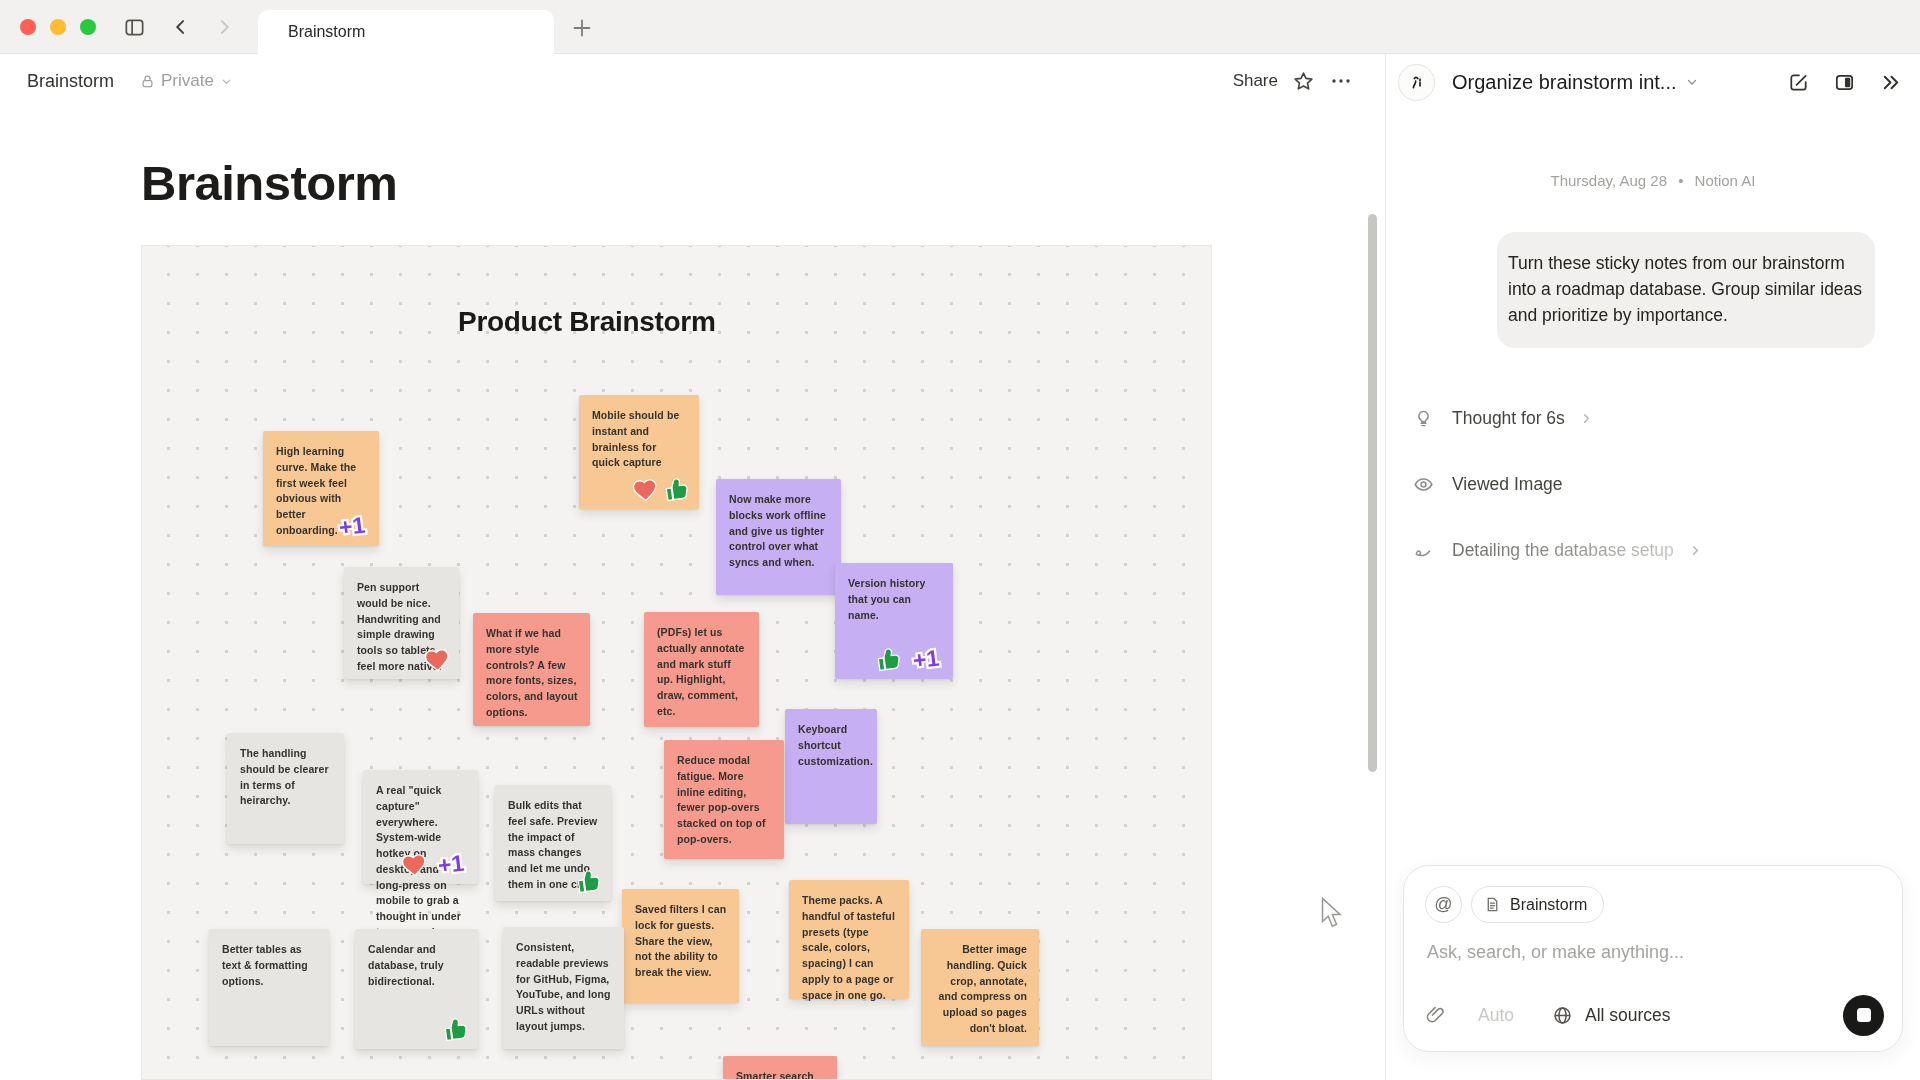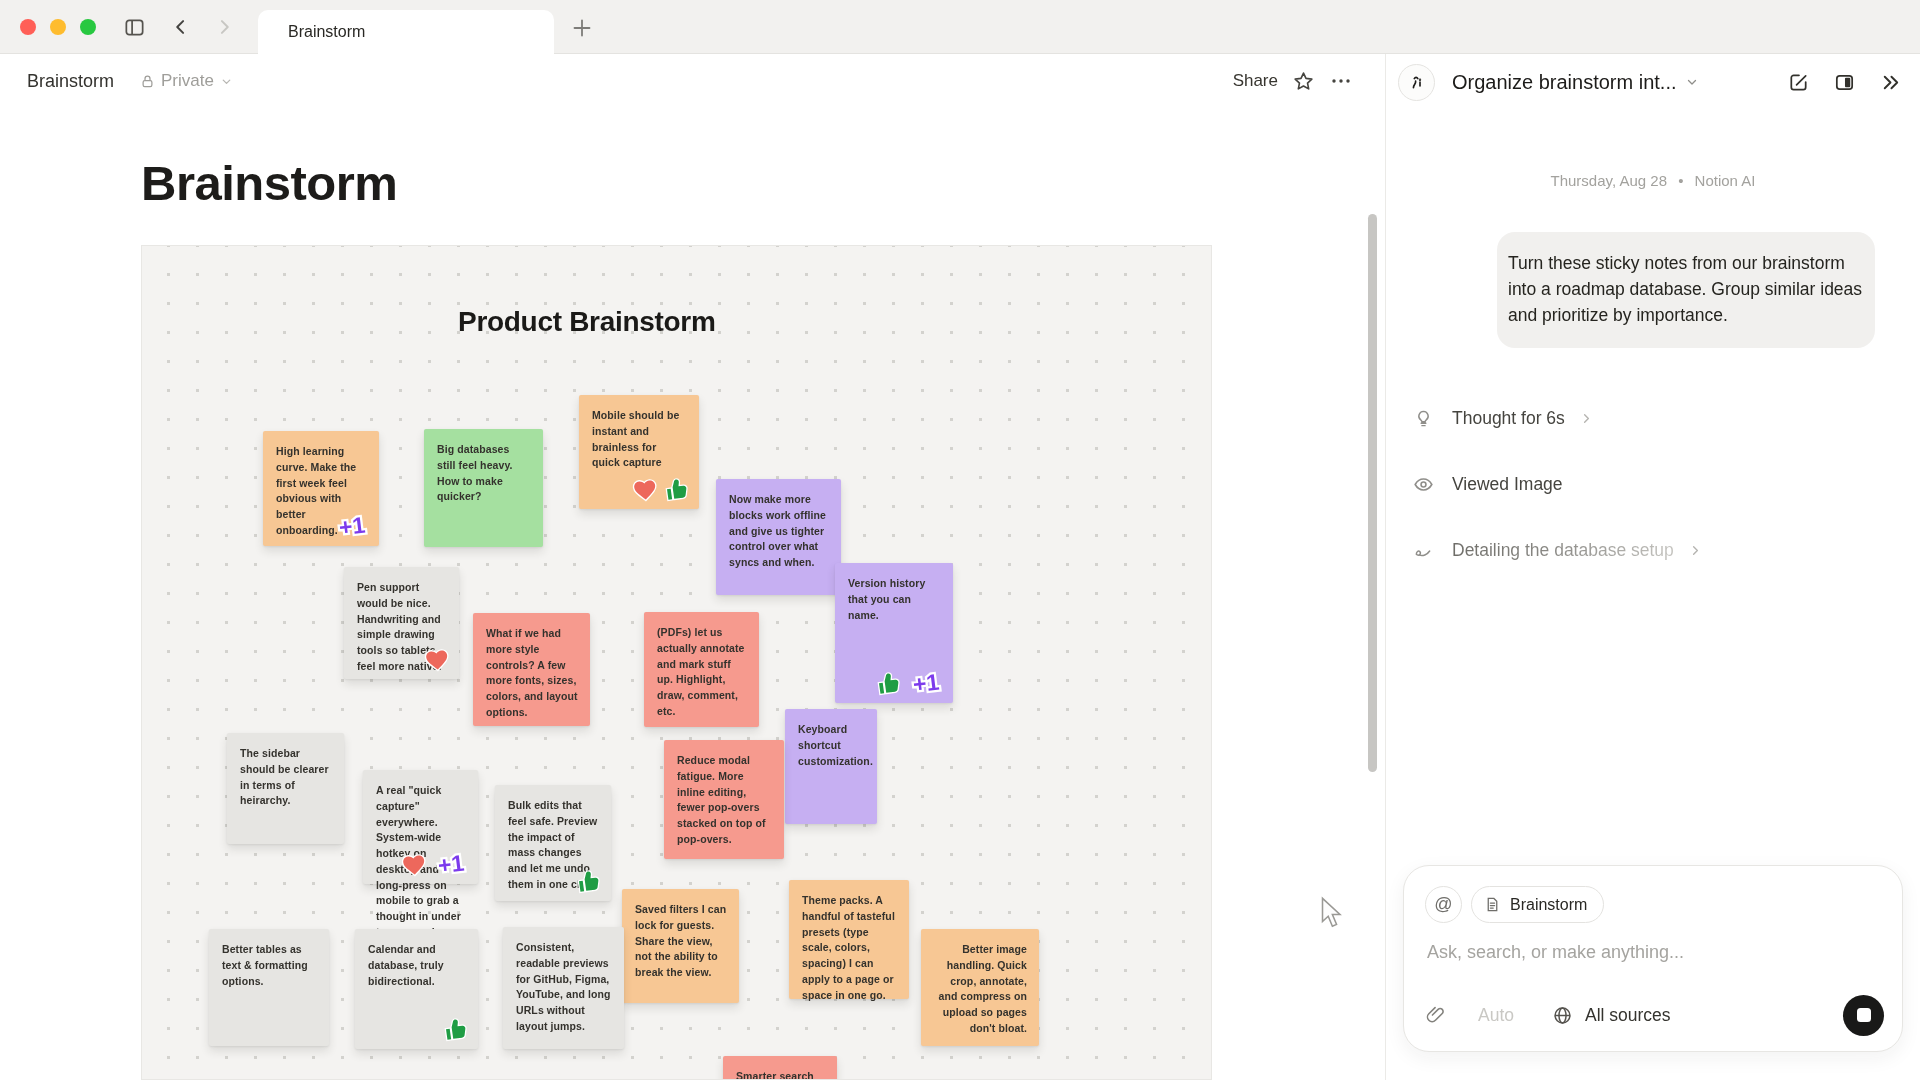"Big databases still feel heavy." div.note { html: <div> <div>Big databases still feel heavy. How to make quicker?</div> </div> -> none }
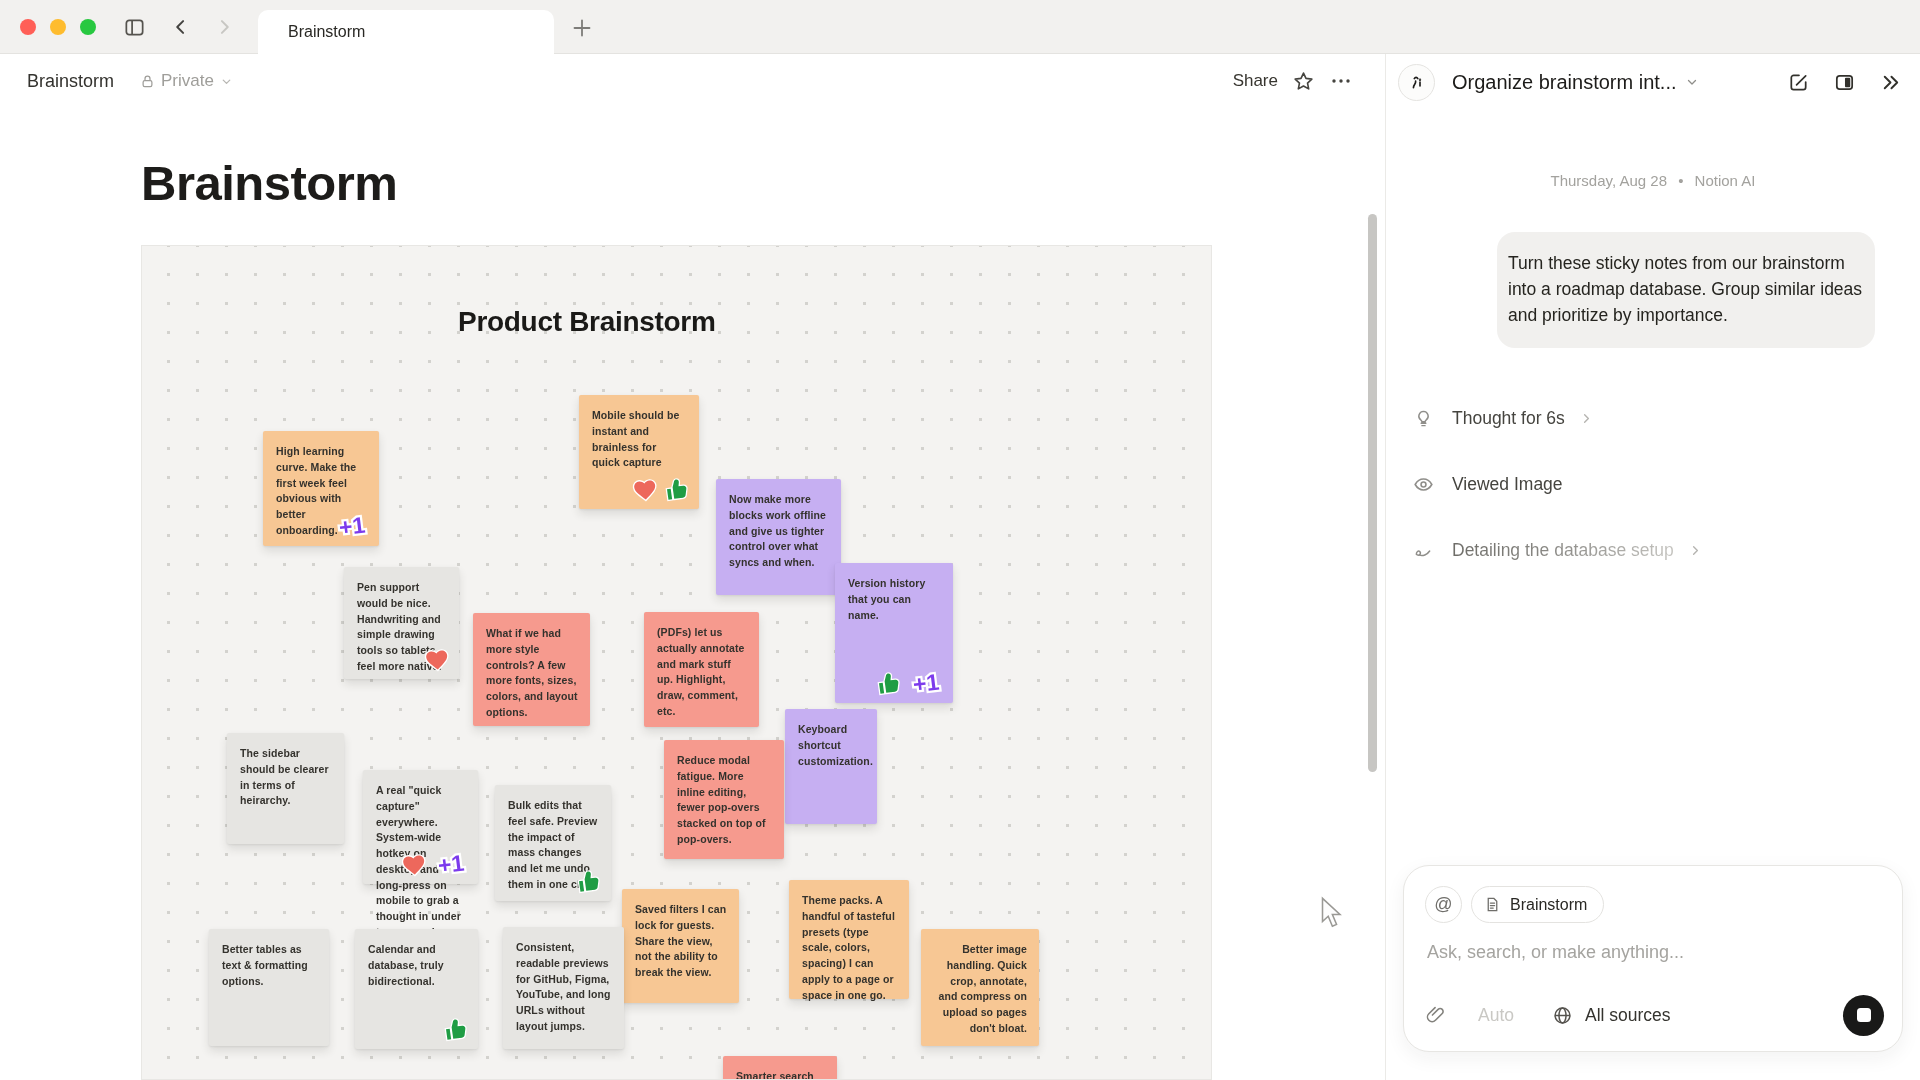"Version history that you can" div.note { height: 140px -> 116px }
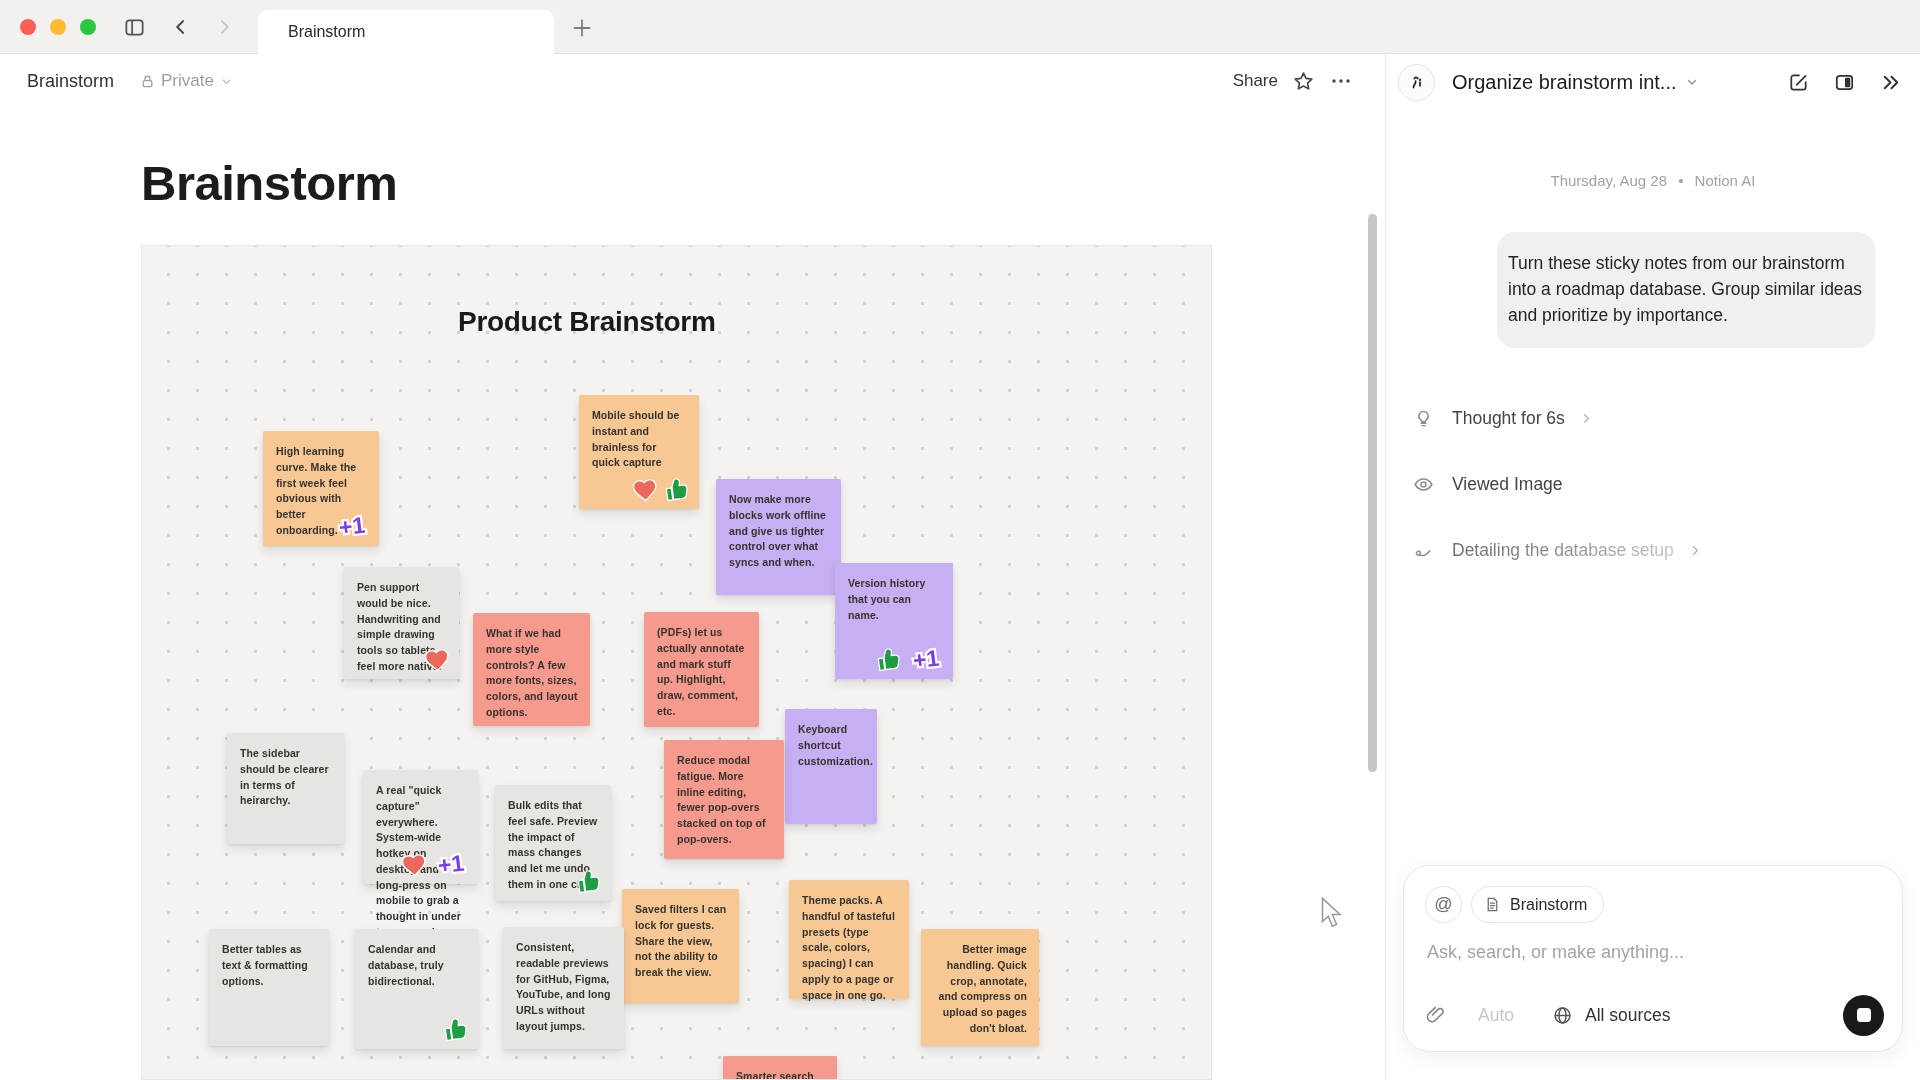"The sidebar should be clearer" div.txt { text: sidebar -> handling }
